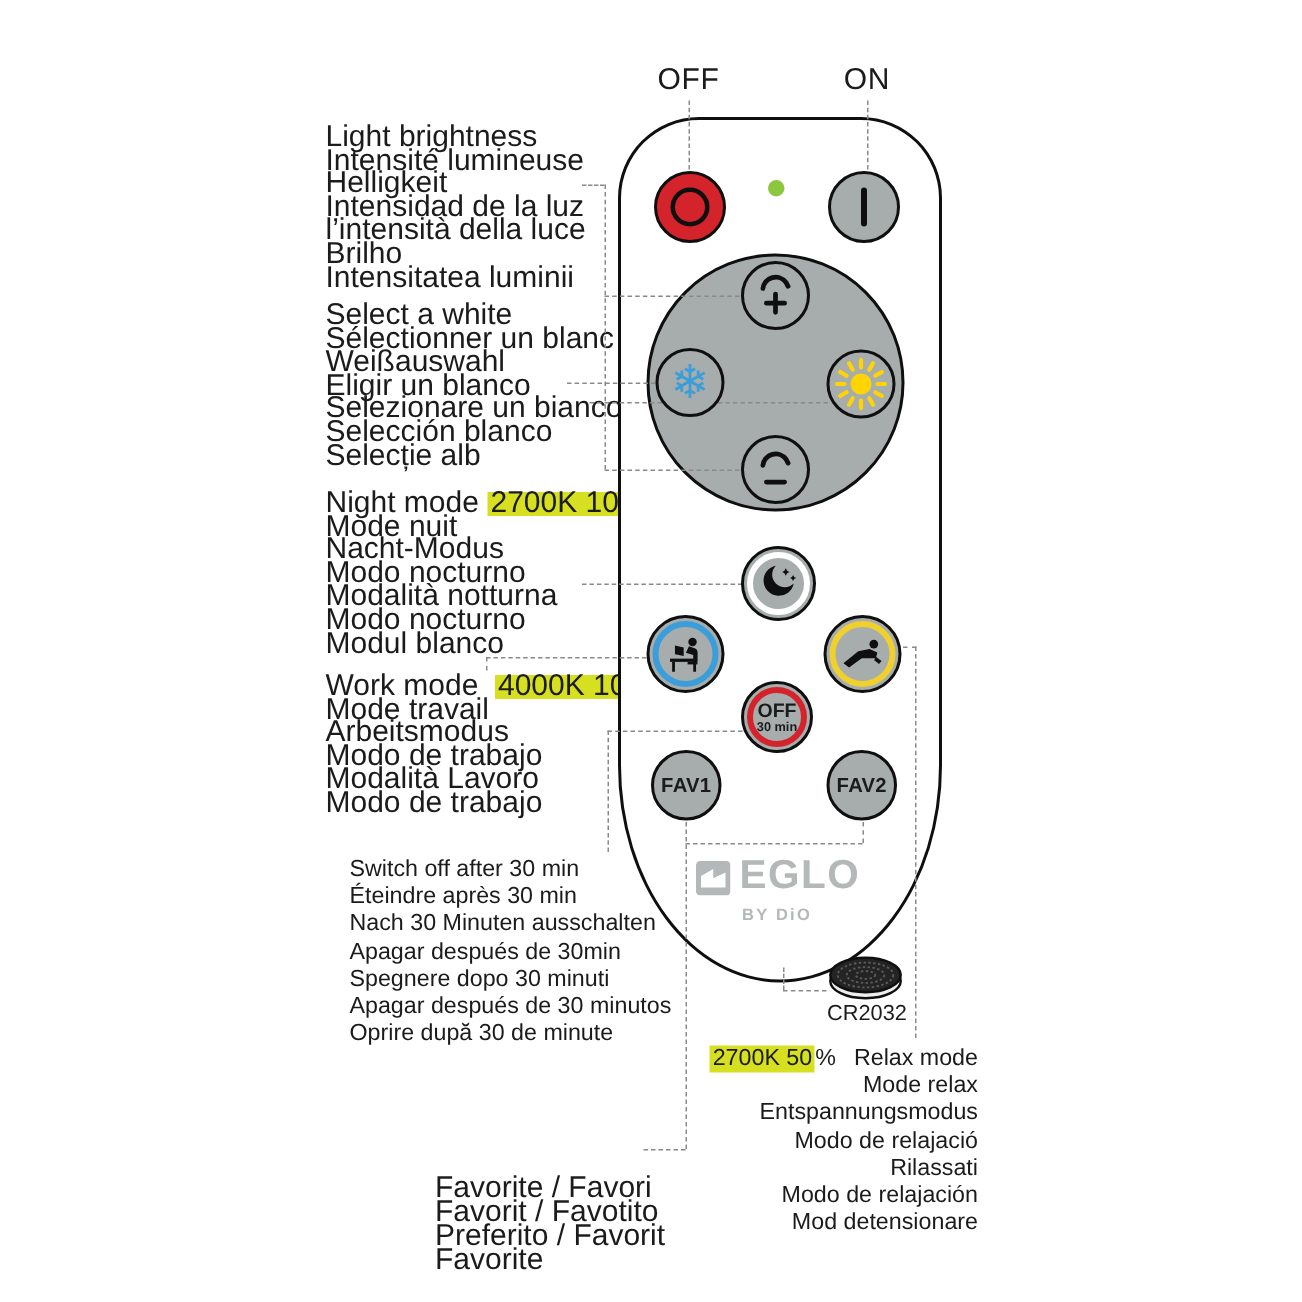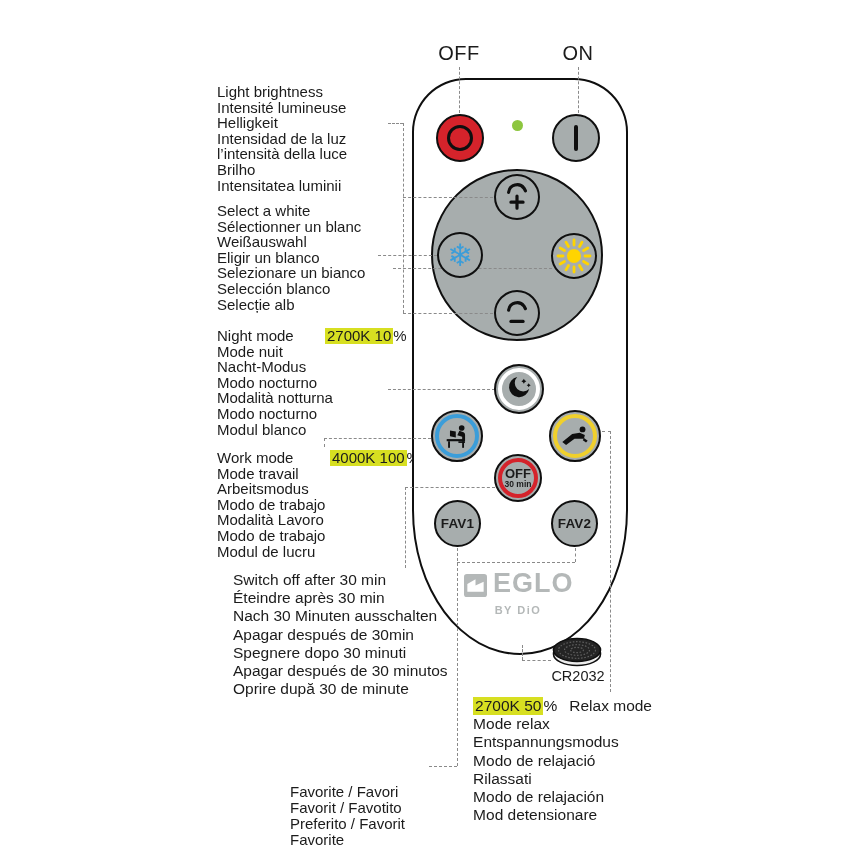"Light brightness" .tb { font-size: 15px -> 20px }
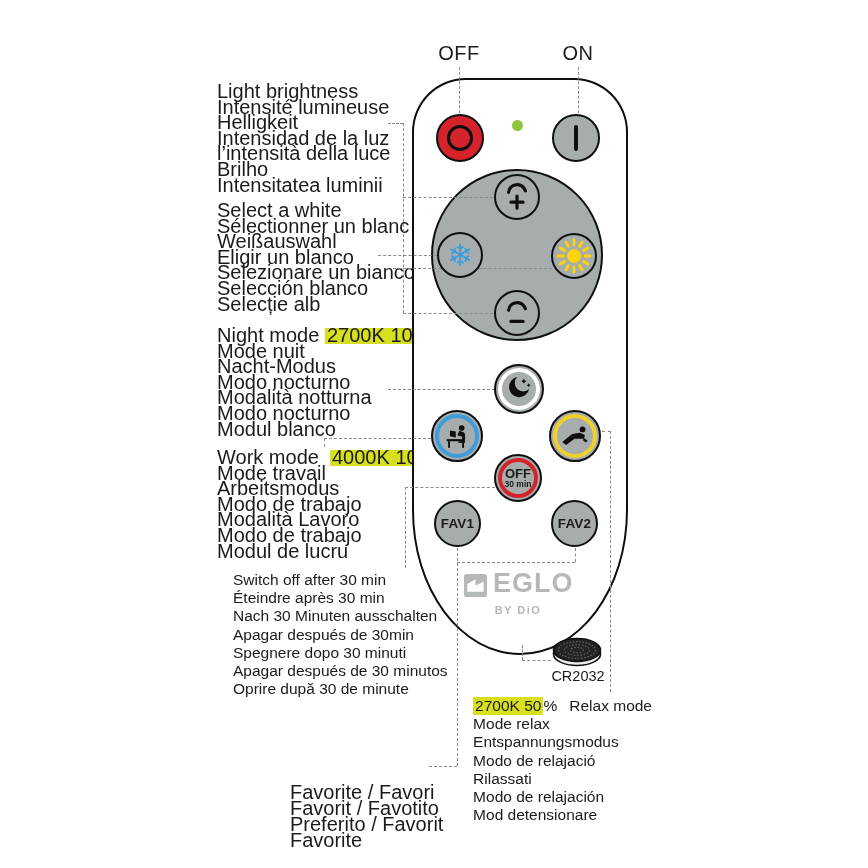"Modul de lucru" div { html: <div>Modul de lucru</div> -> none }
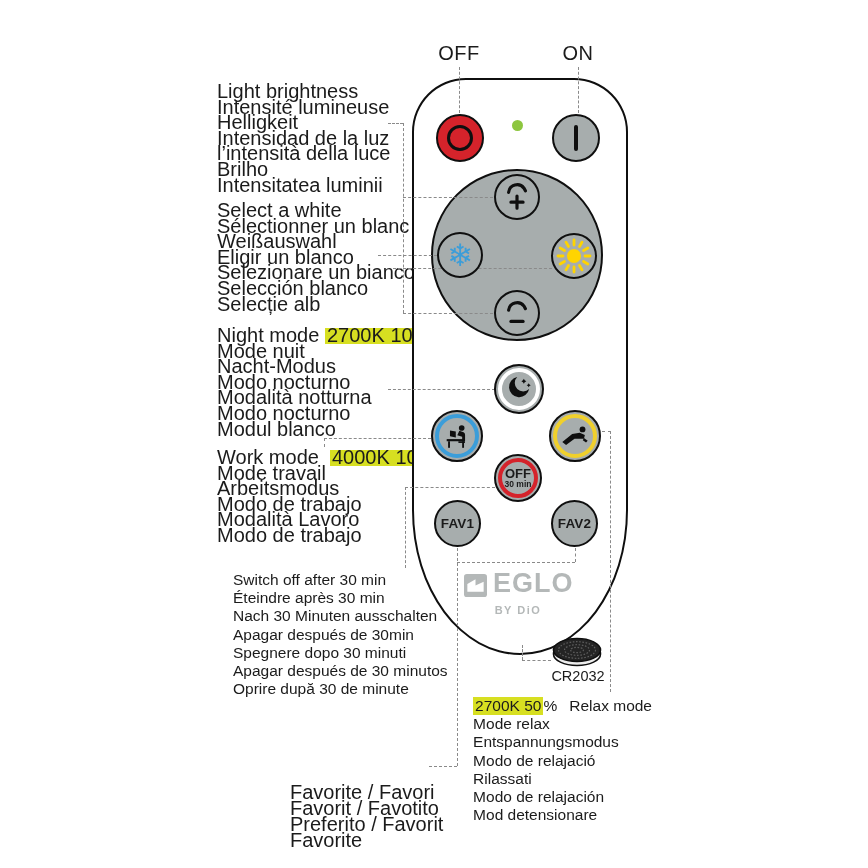"2700K 50" div.tb { text-align: left -> right }
